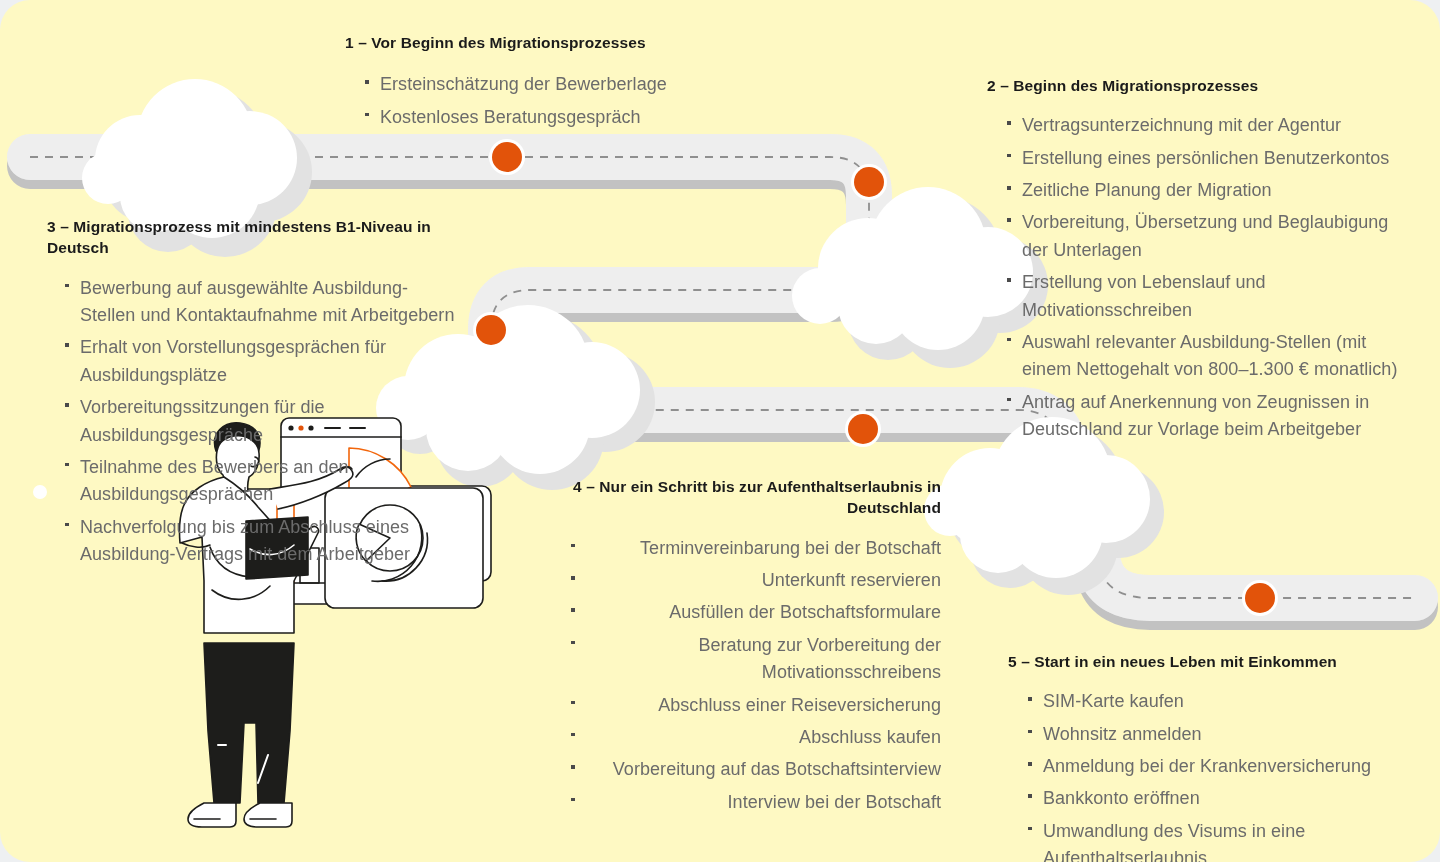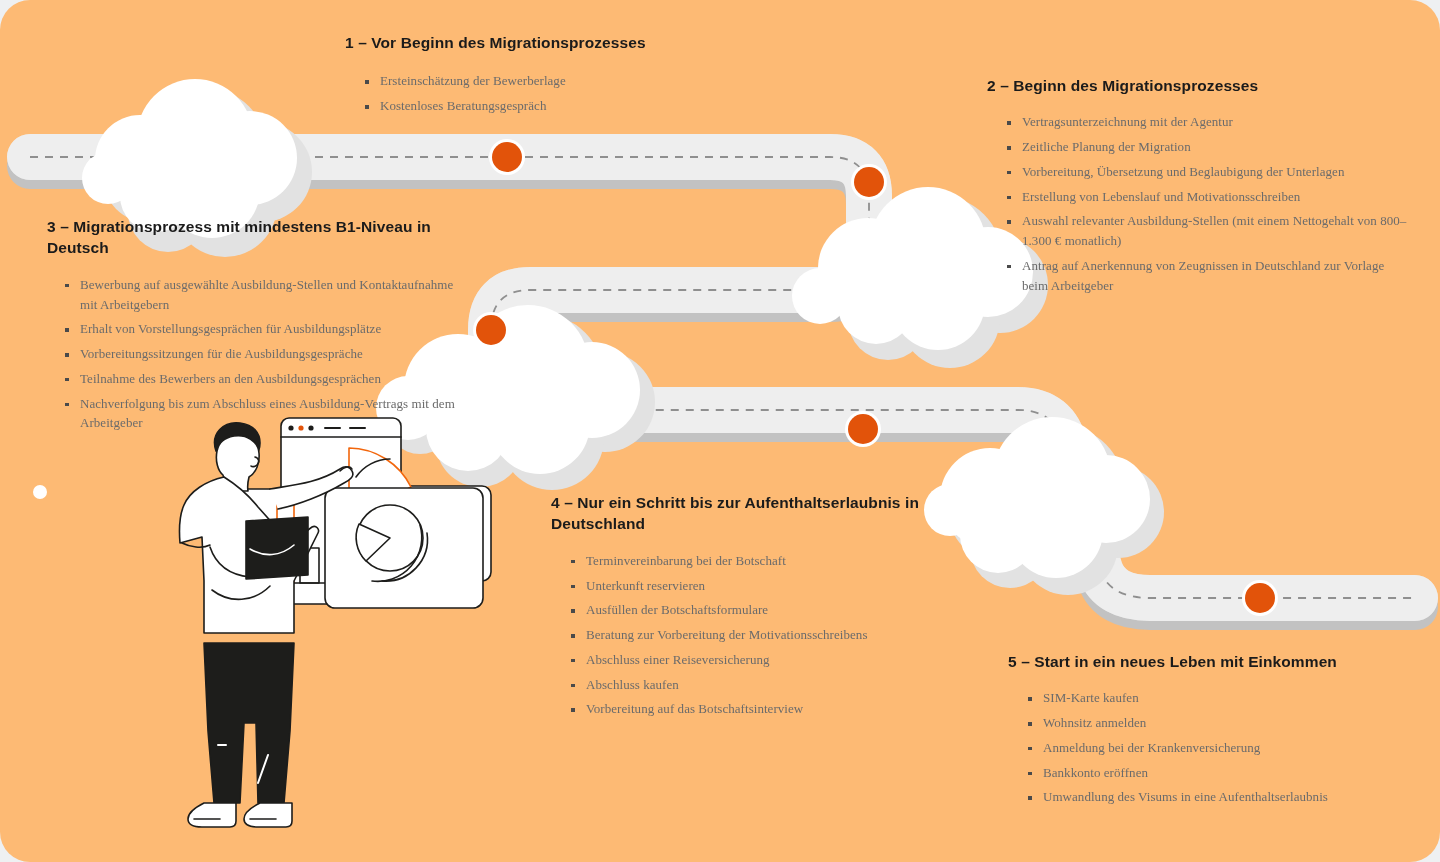"1 – Vor Beginn des" #canvas { background: #fdba74 -> #fef9c3 }
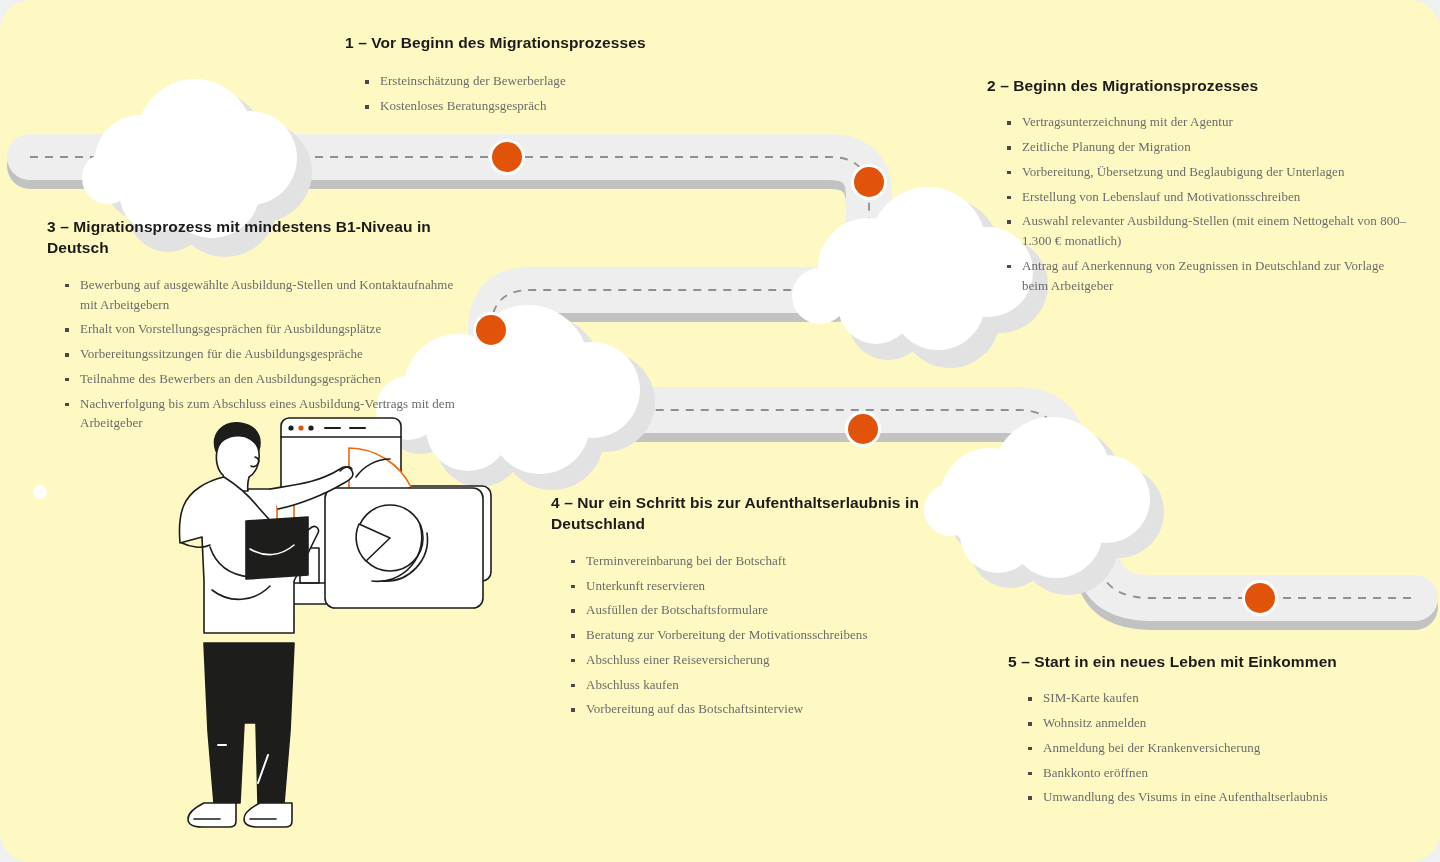"Ersteinschätzung der Bewerberlage" .block li { font-family: Liberation Serif, serif -> none; font-size: 13px -> 18px }
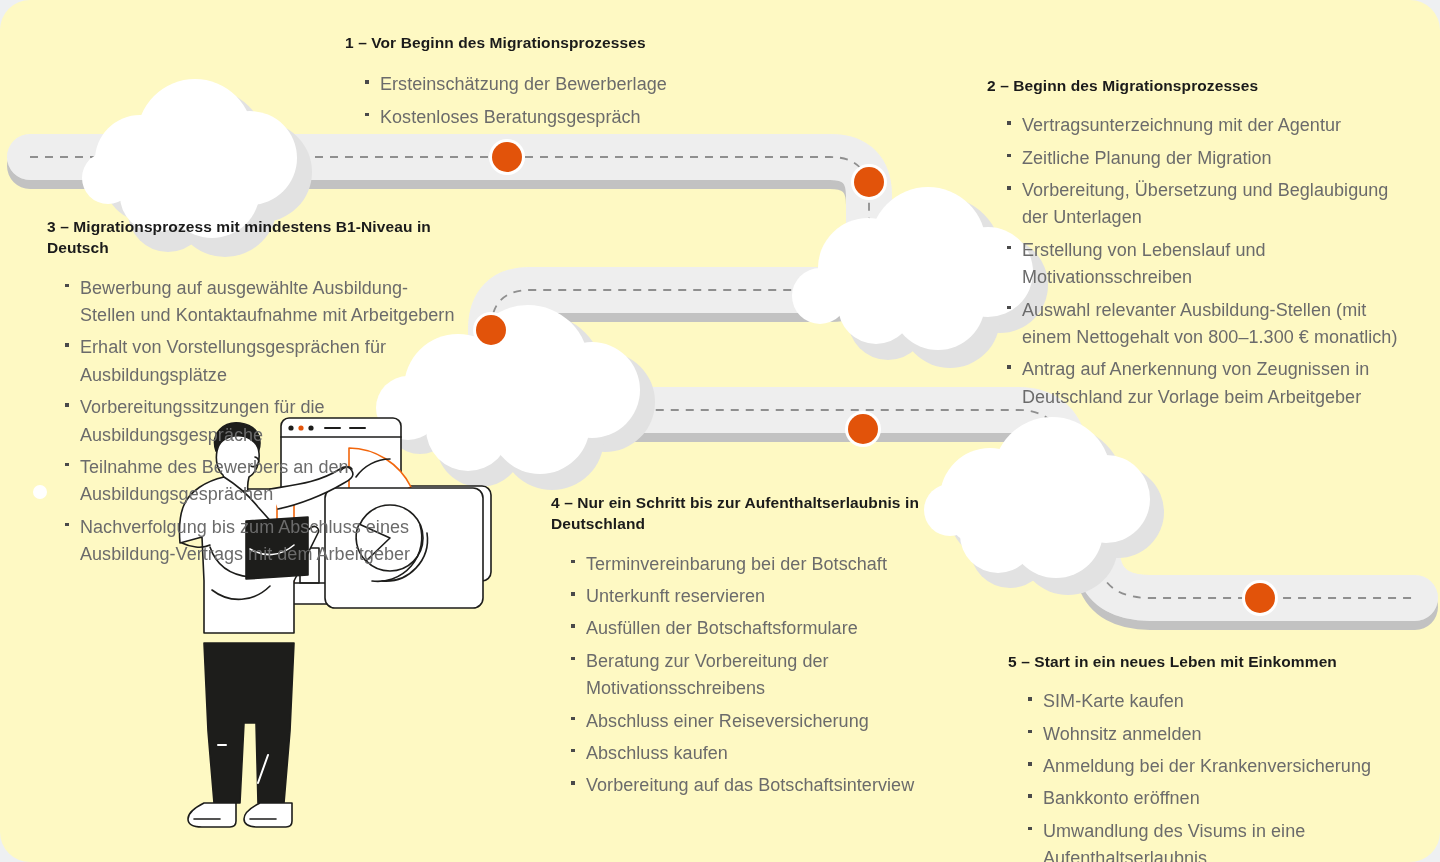"Erstellung eines persönlichen" li { html: none -> <li>Erstellung eines persönlichen Benutzerkontos</li> }
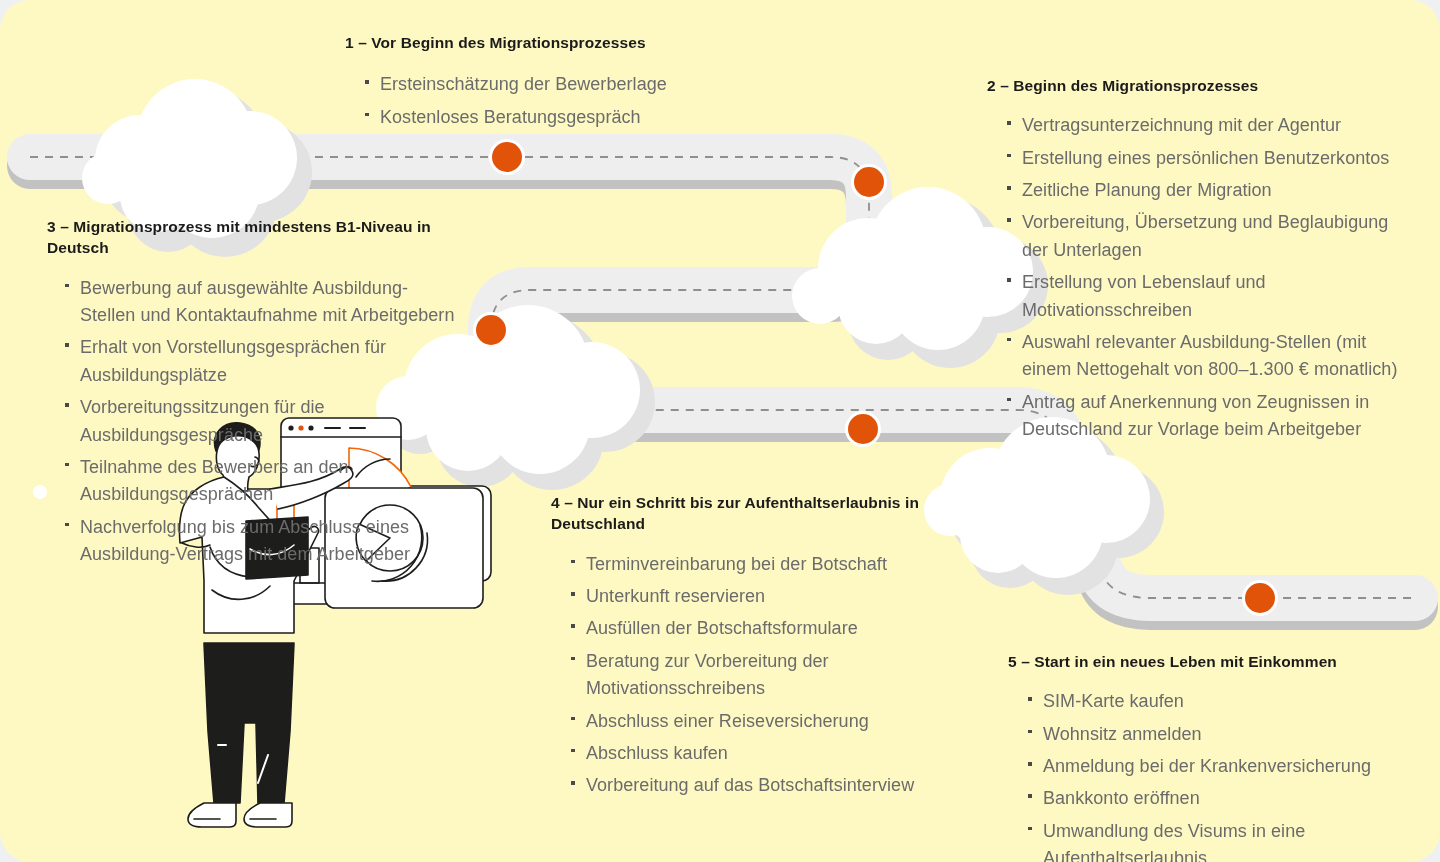"4 – Nur ein Schritt" #block-4 { text-align: none -> right; top: 492px -> 476px }
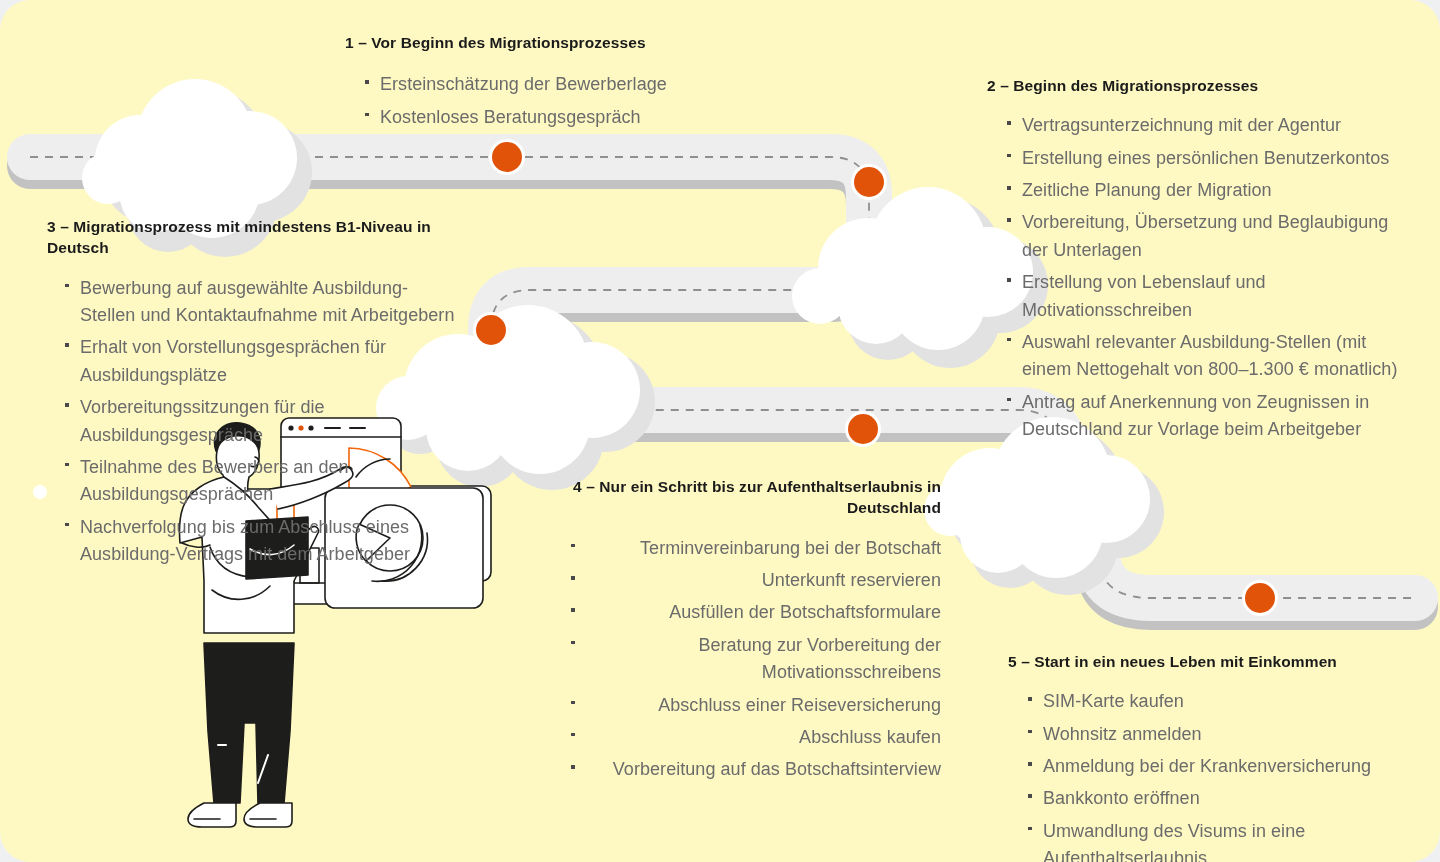"Interview bei der Botschaft" li { html: none -> <li>Interview bei der Botschaft</li> }
